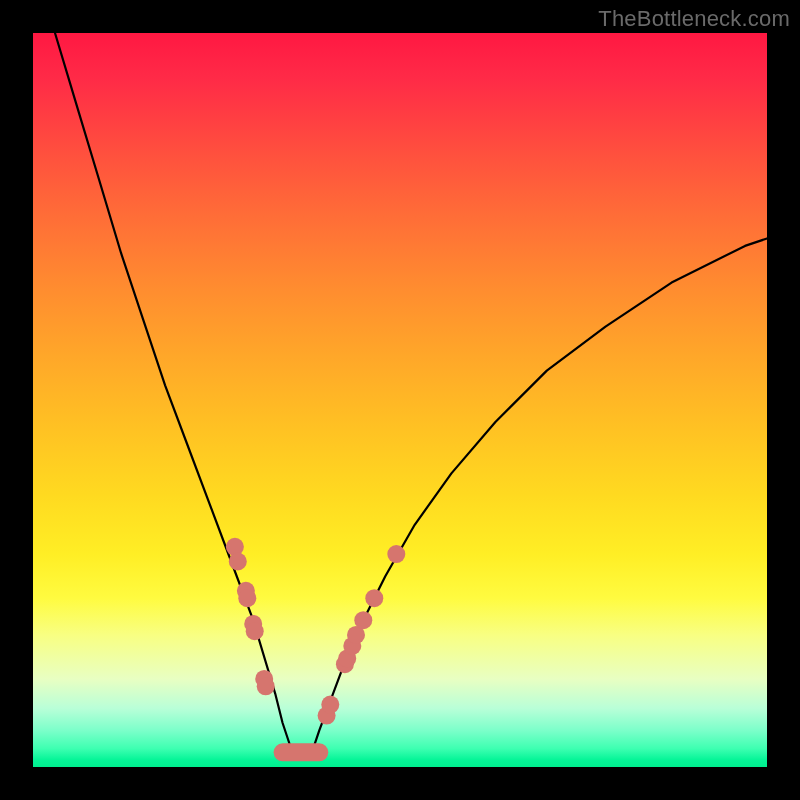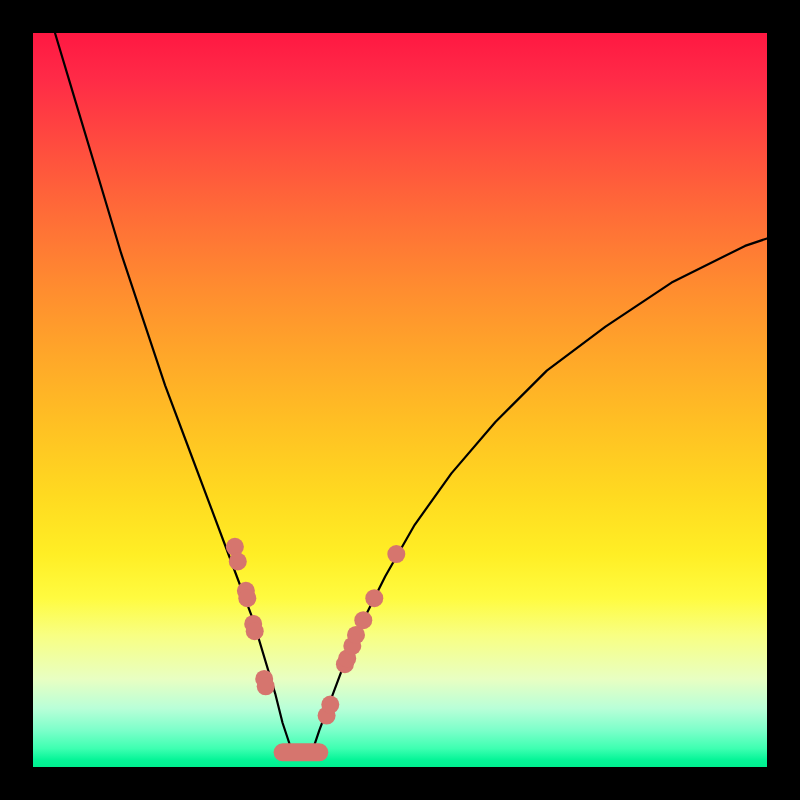"TheBottleneck.com" div.watermark { html: none -> <div>TheBottleneck.com</div> }
